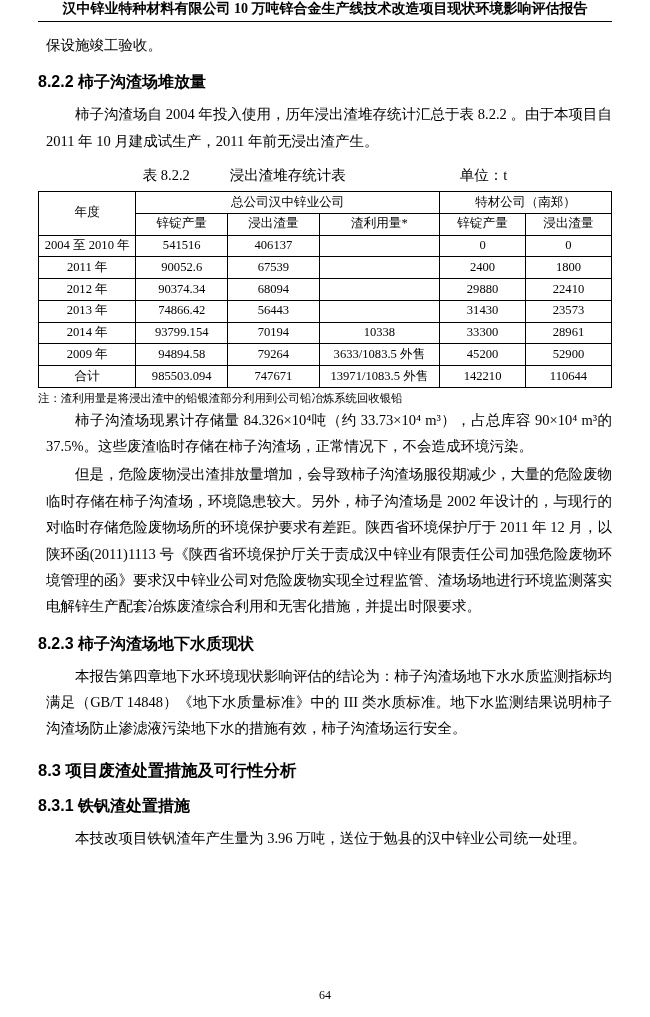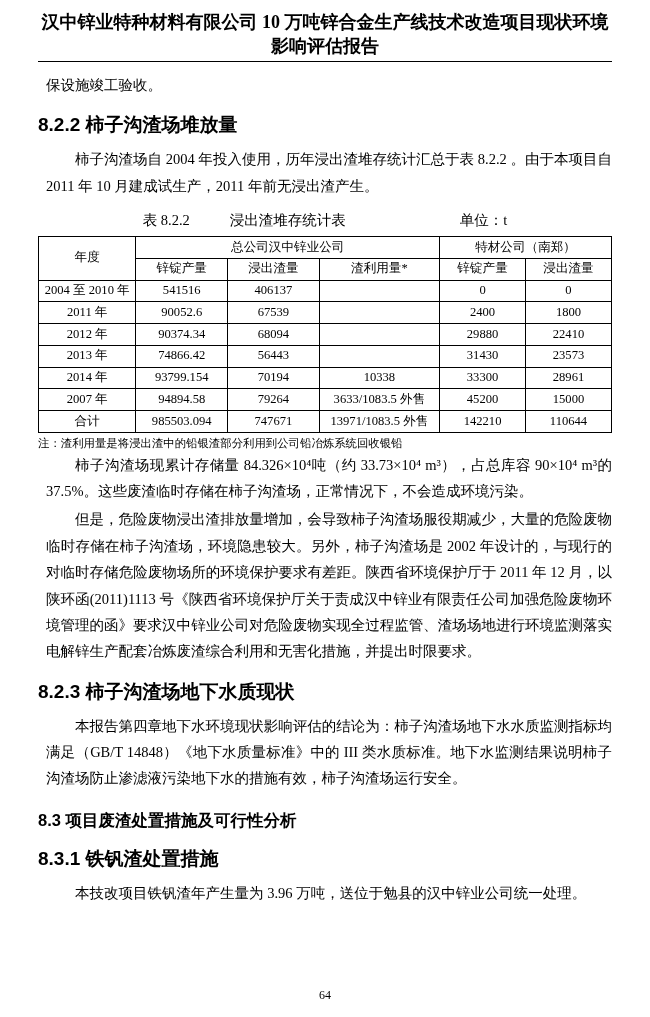"汉中锌业特种材料有限公司 10 万吨锌合金生产线技术改造项目现状环境影响评估报告" .header { font-size: 18px -> 14px; padding-top: 10px -> none }
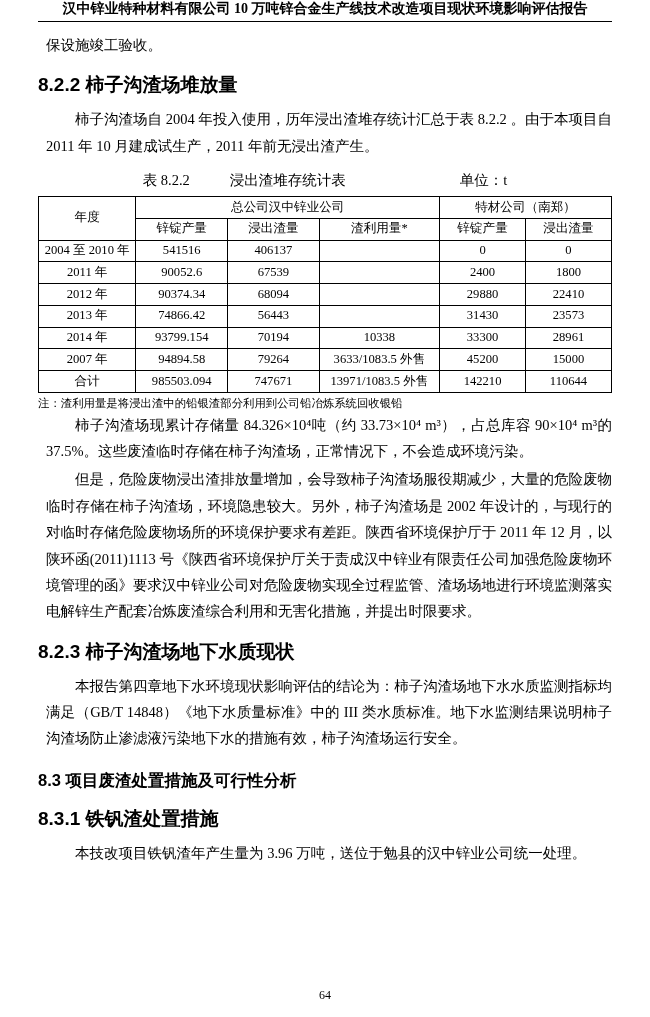"8.2.2 柿子沟渣场堆放量" h3.head3 { font-size: 19px -> 16px }
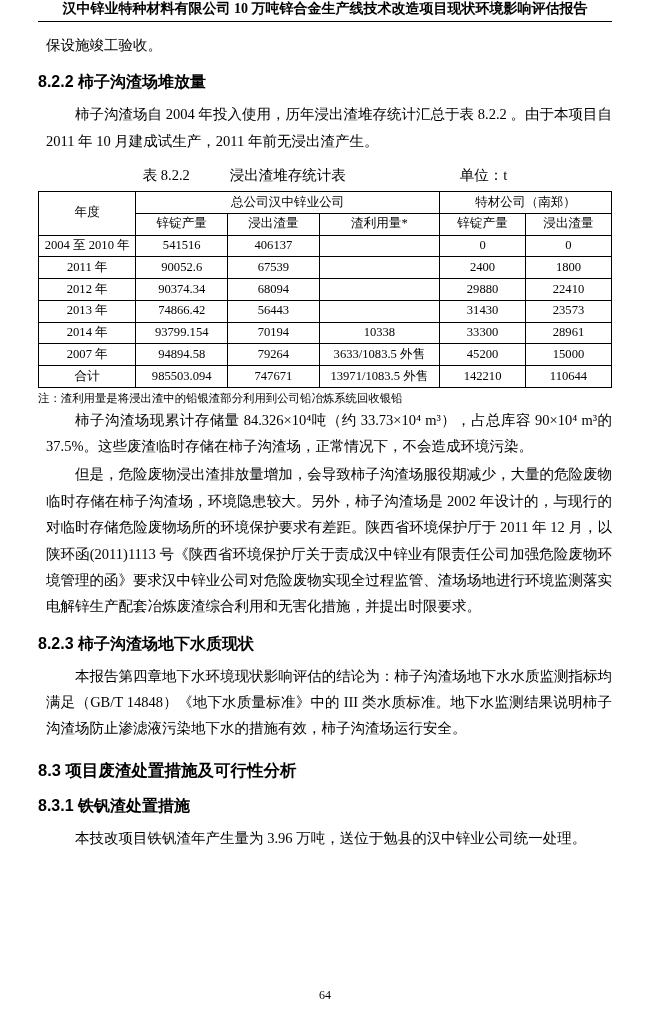"2007 年" td { text: 2007 -> 2009 }
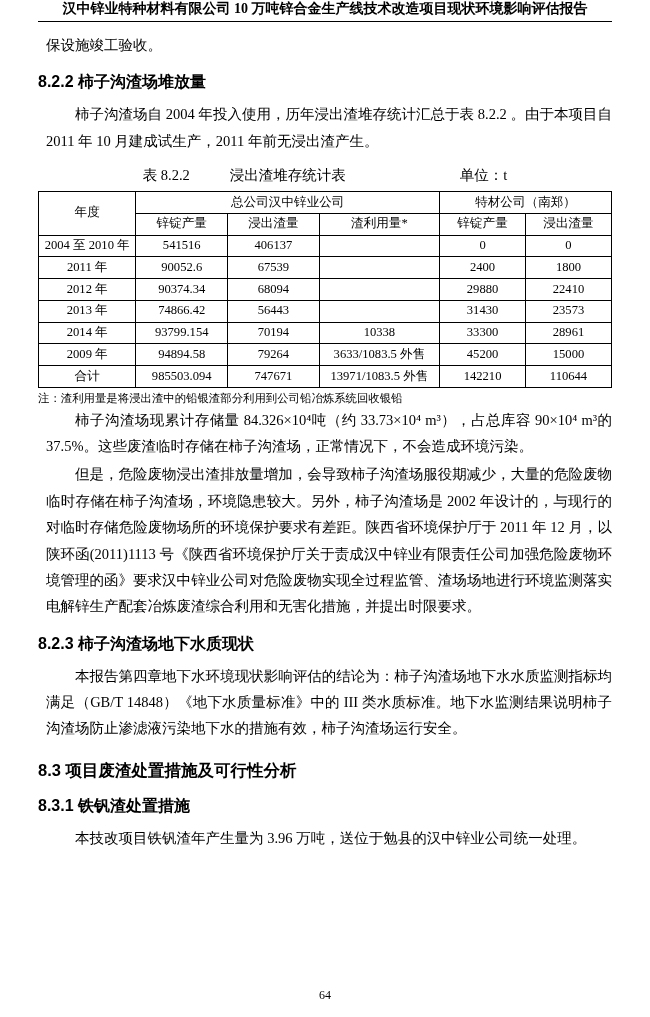"15000" td { text: 15000 -> 52900 }
